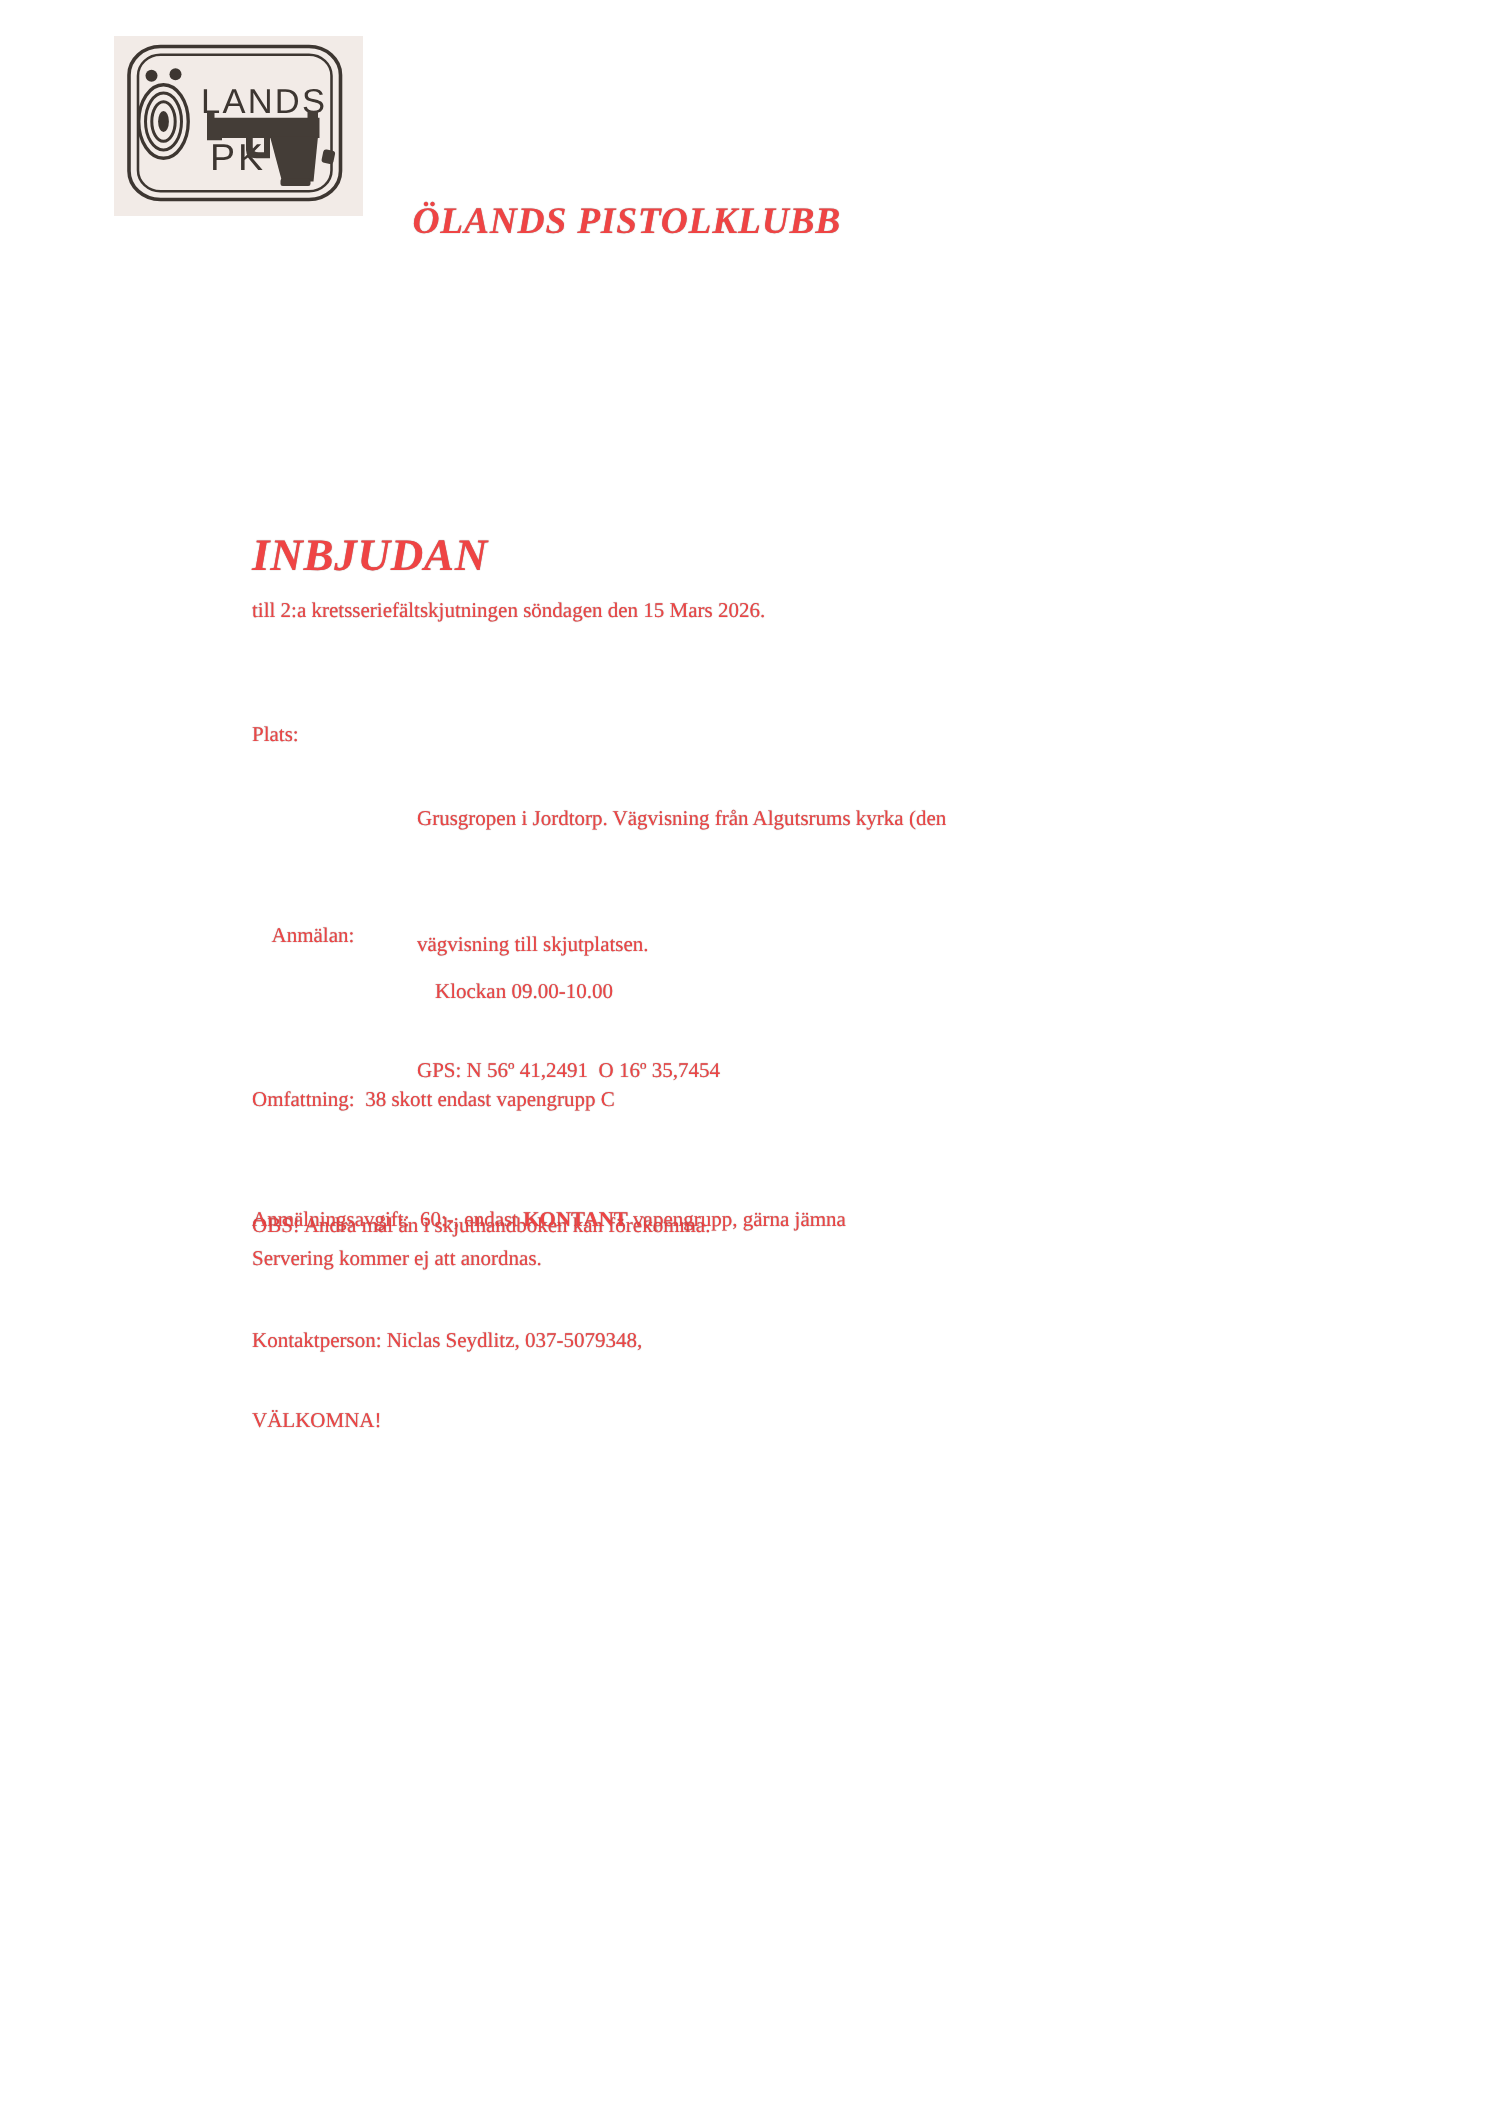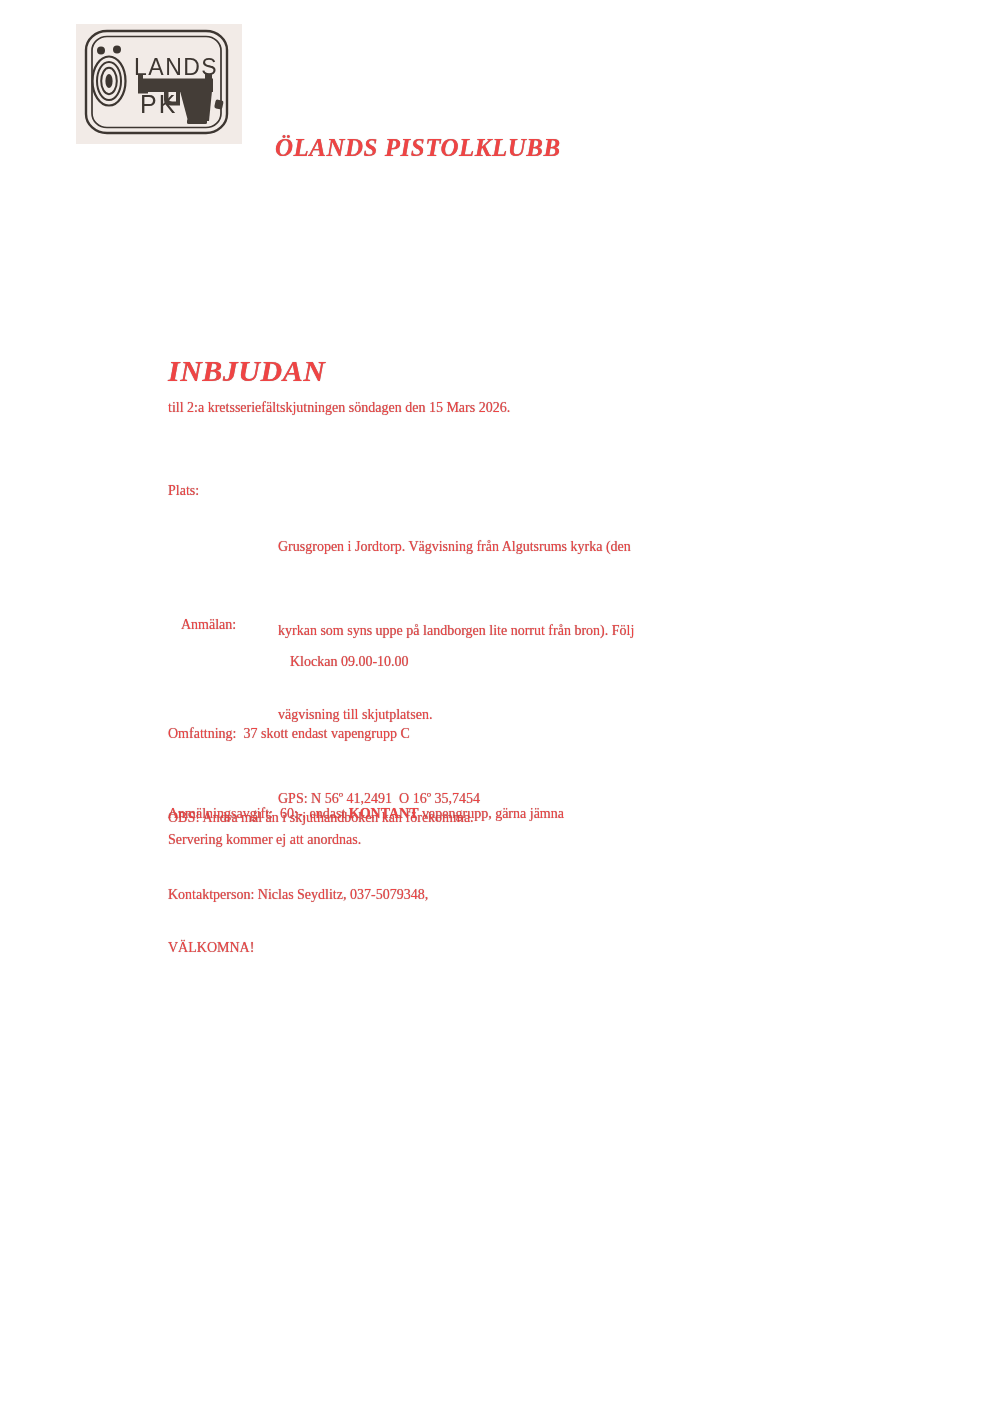"kyrkan som syns uppe på" div.scan-text { html: <div>kyrkan som syns uppe på landborgen lite norrut från bron). Följ</div> -> none }
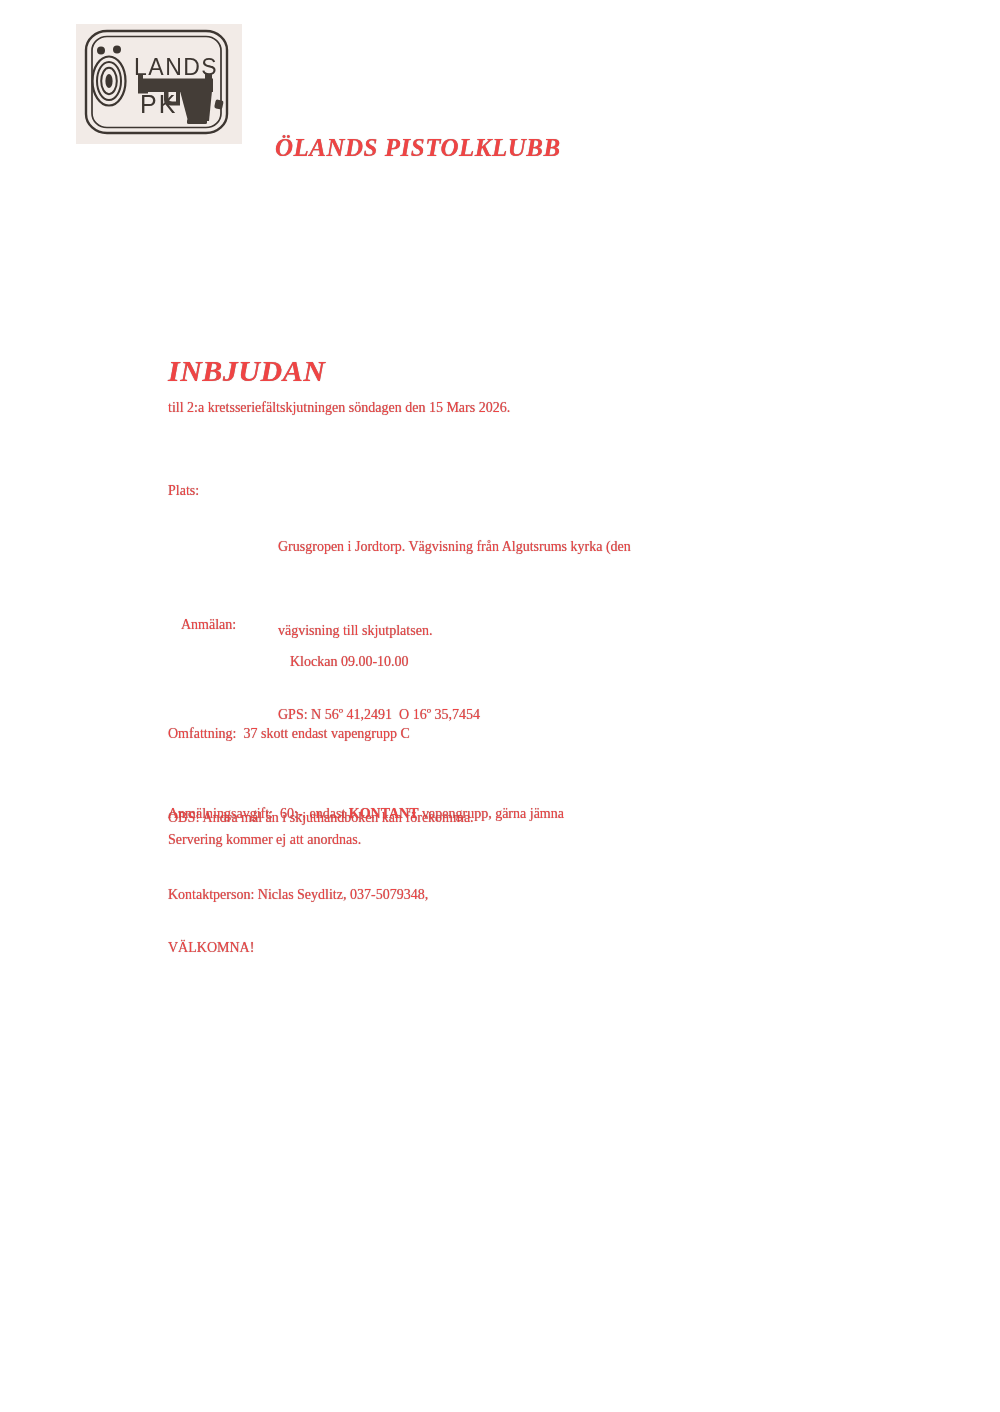"Omfattning: 37 skott endast vapengrupp" div.scan-text { text: 37 -> 38 }
